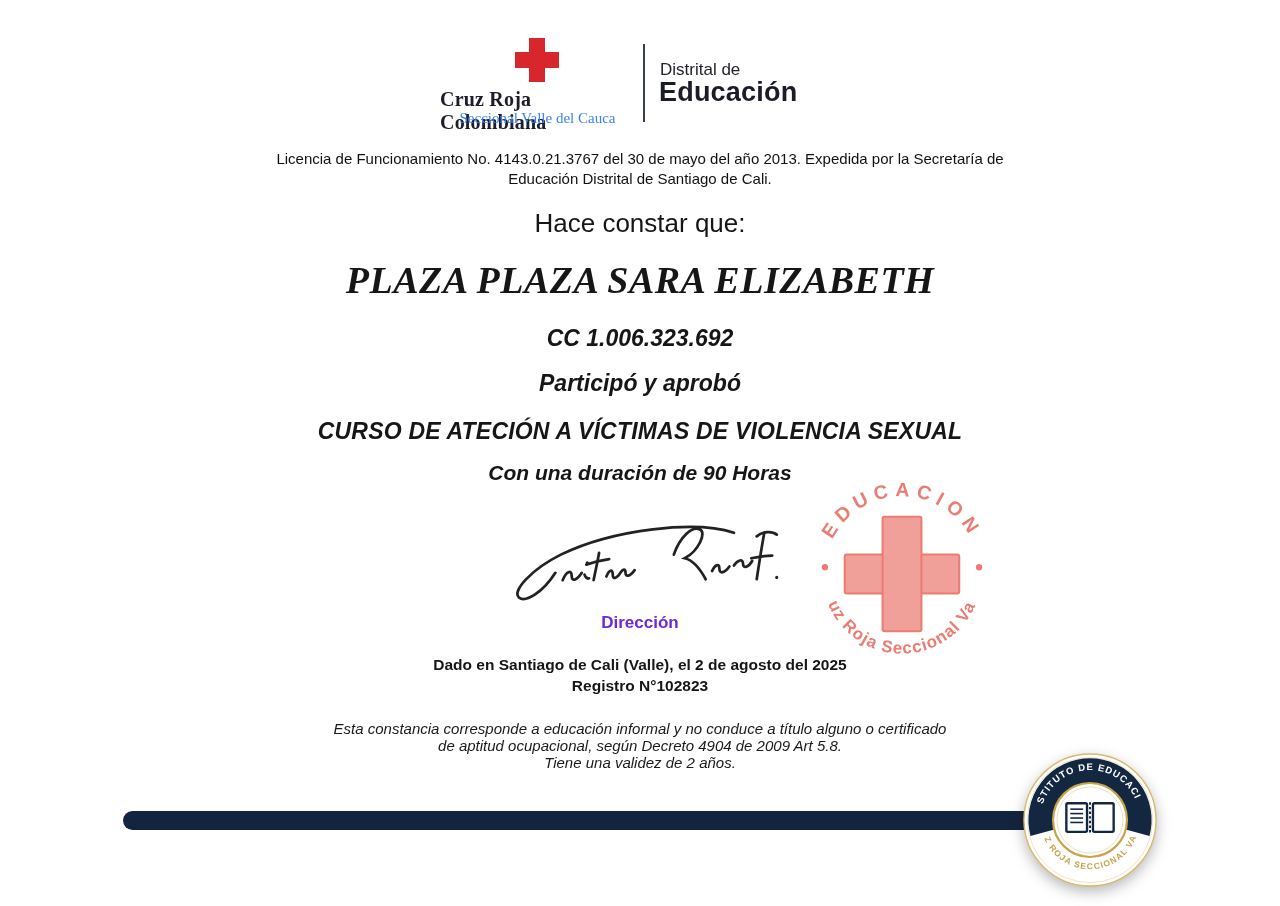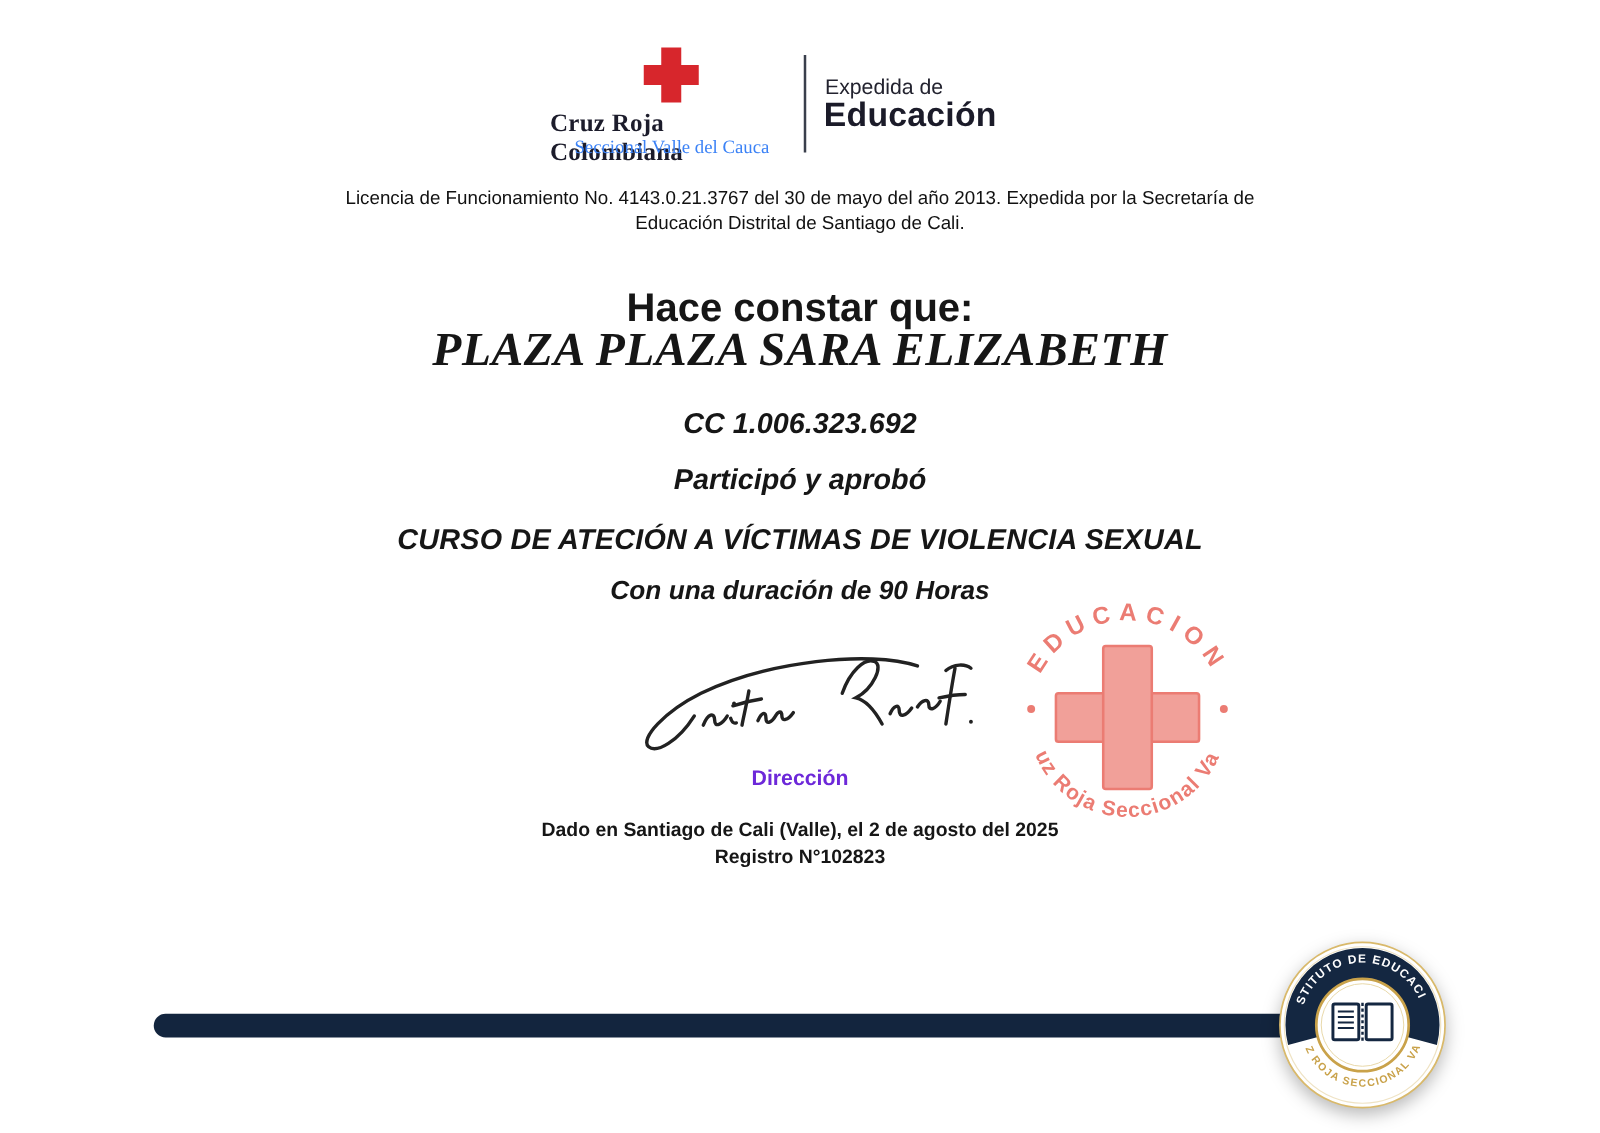"Expedida de" div.abs { text: Expedida -> Distrital }
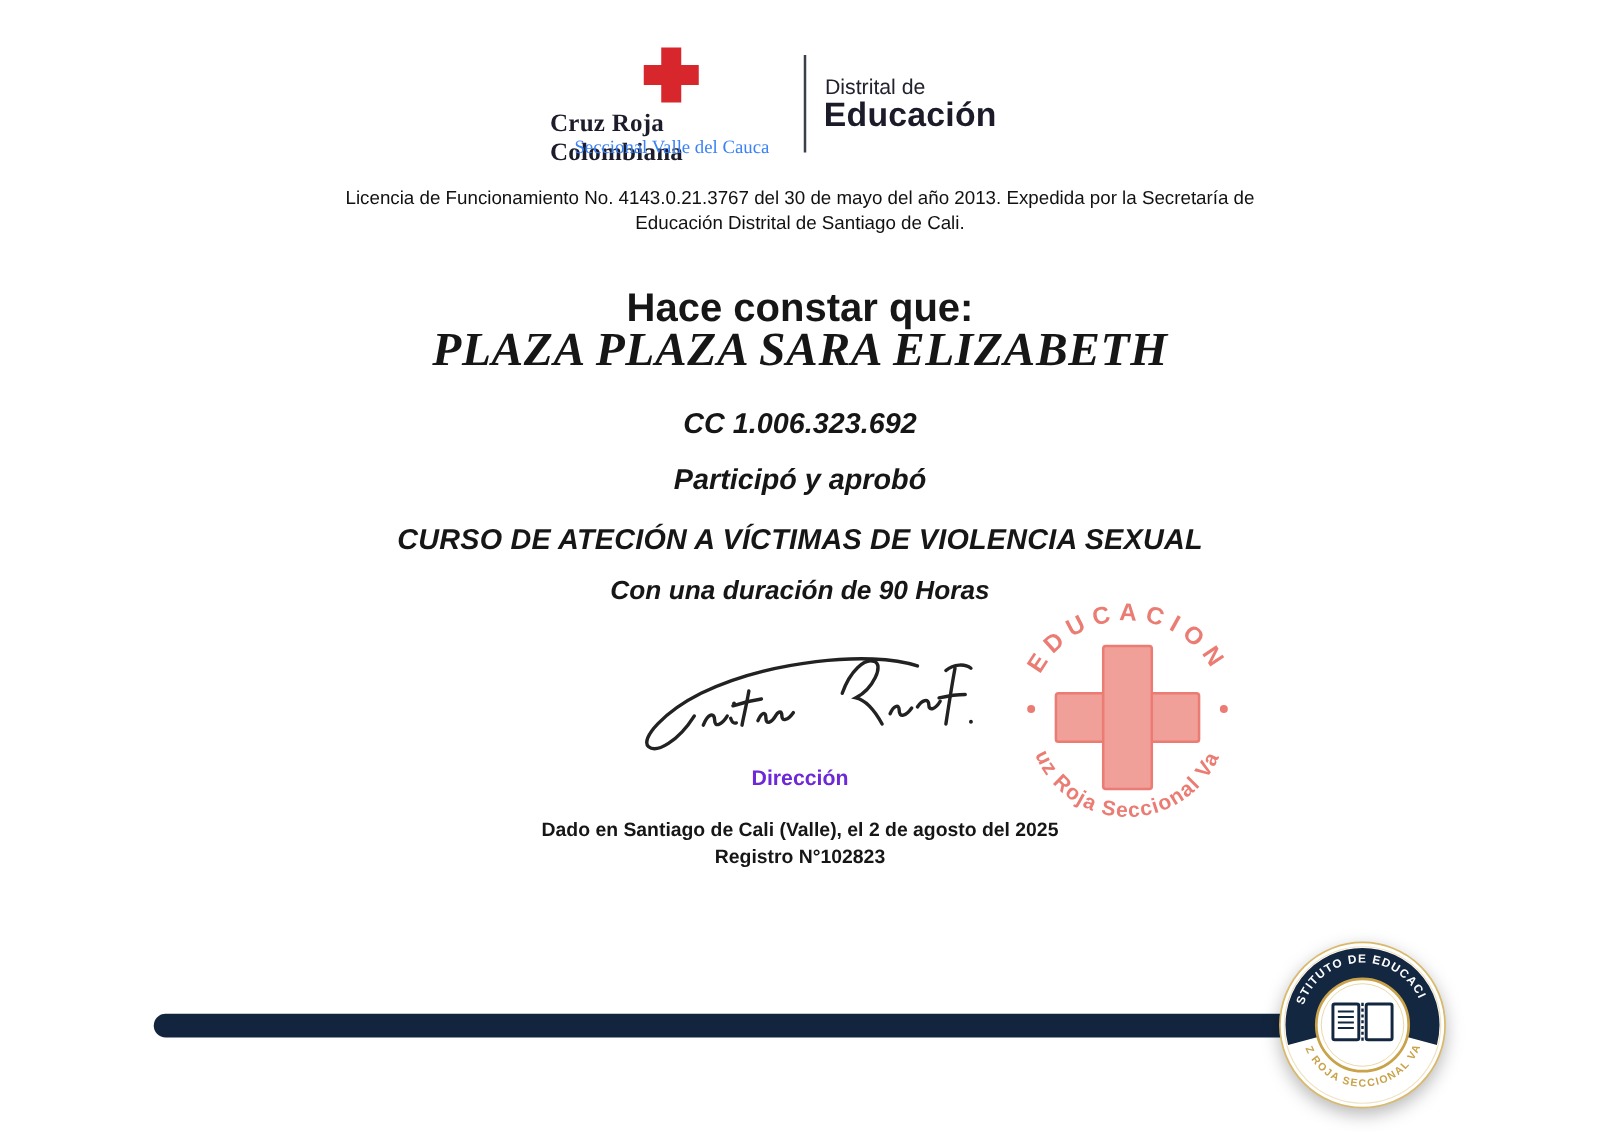"Hace constar que:" .certifies { font-size: 32px -> 26px; font-weight: bold -> normal; margin-top: 20px -> none }
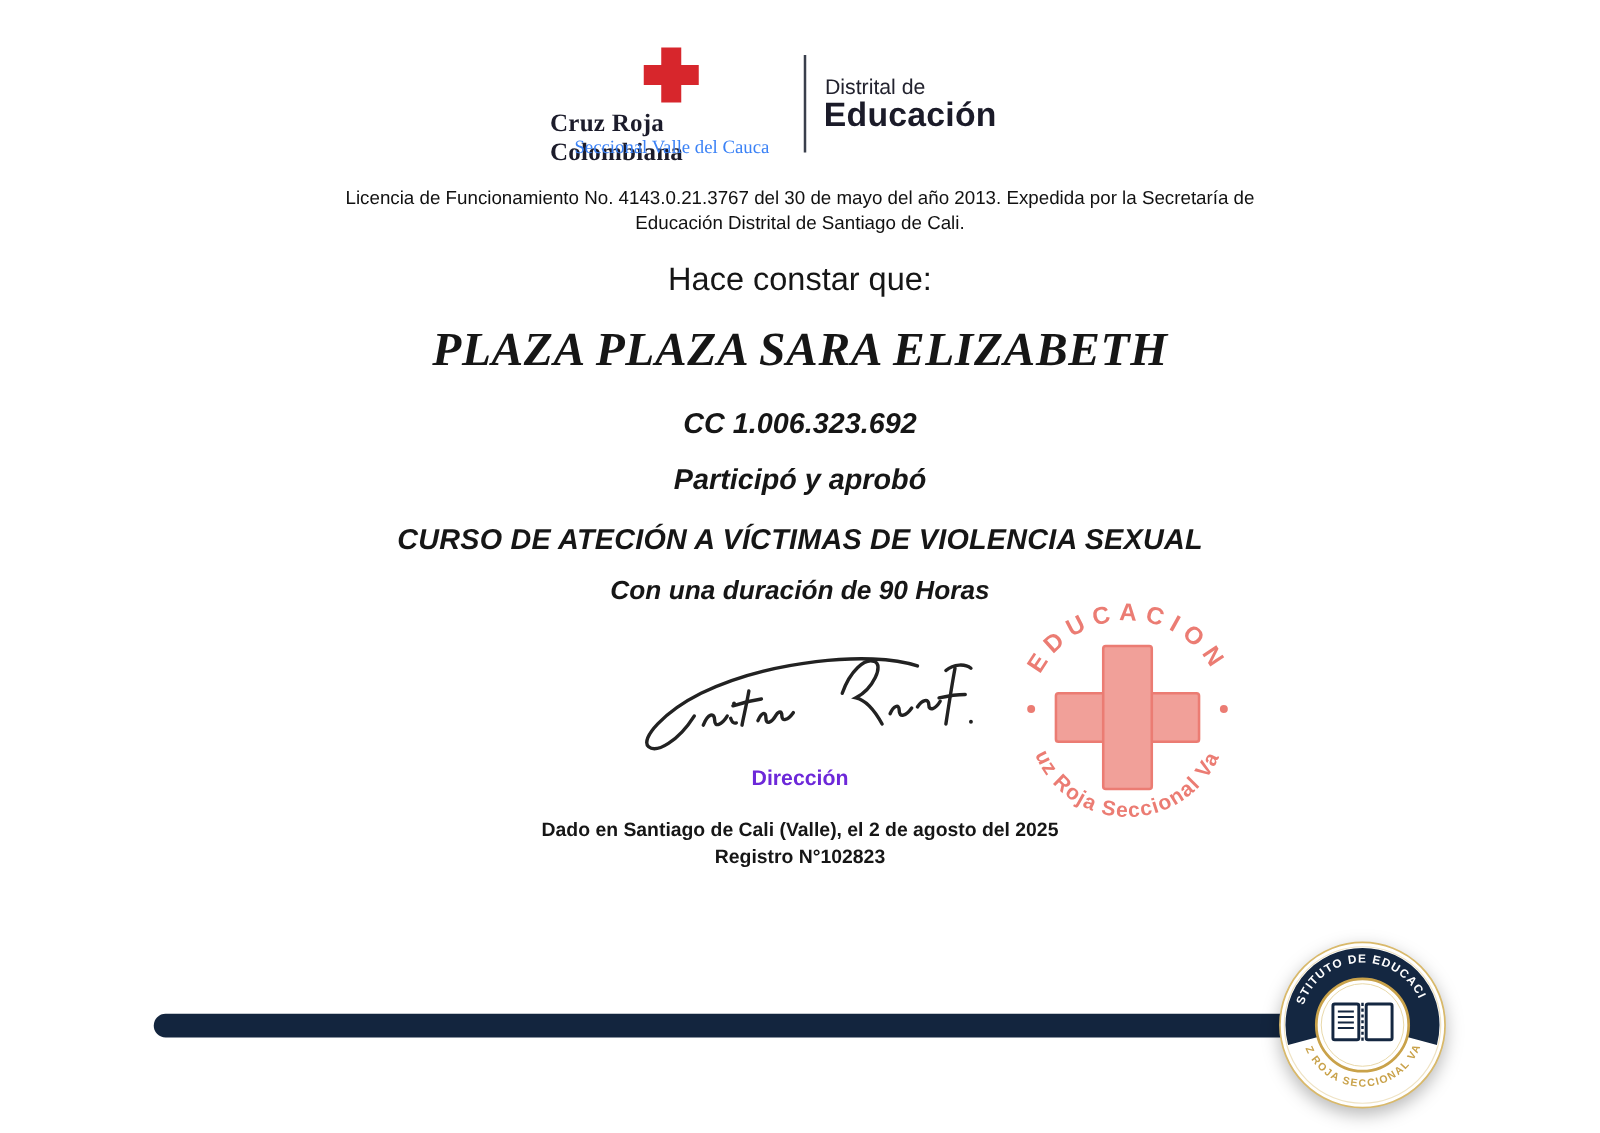"Esta constancia corresponde a educación" div.abs { html: none -> <div> <div>Esta constancia corresponde a educación informal y no conduce a título alguno o certificado</div> <div>de aptitud ocupacional, según Decreto 4904 de 2009 Art 5.8.</div> <div>Tiene una validez de 2 años.</div> </div> }
